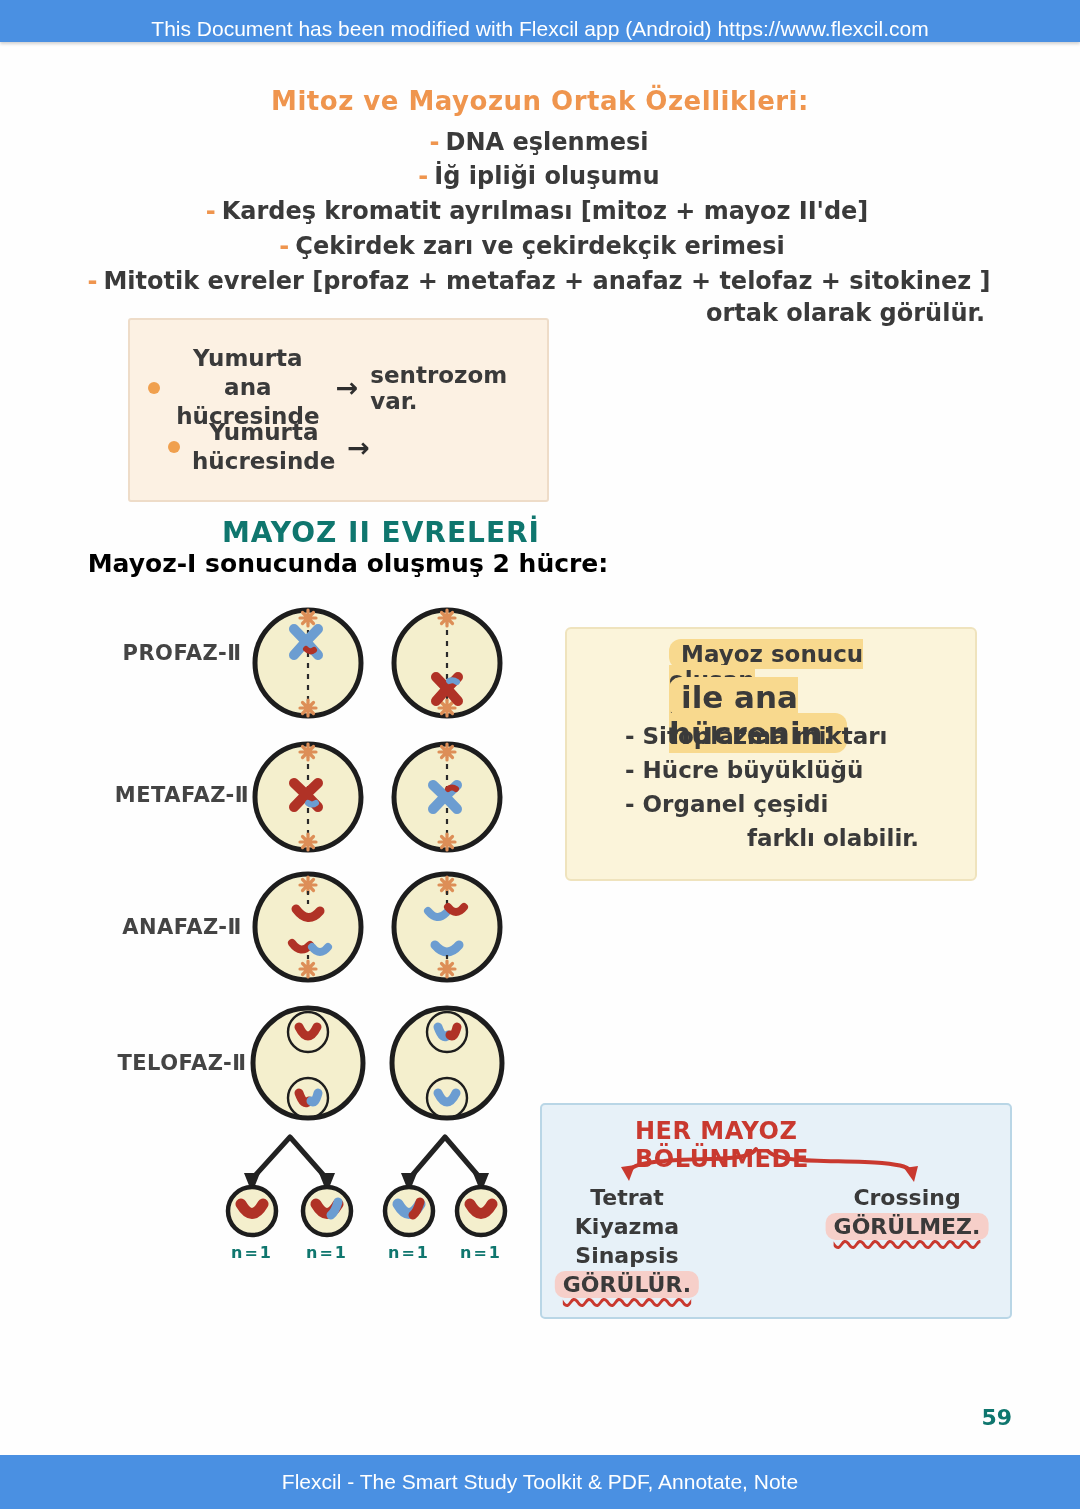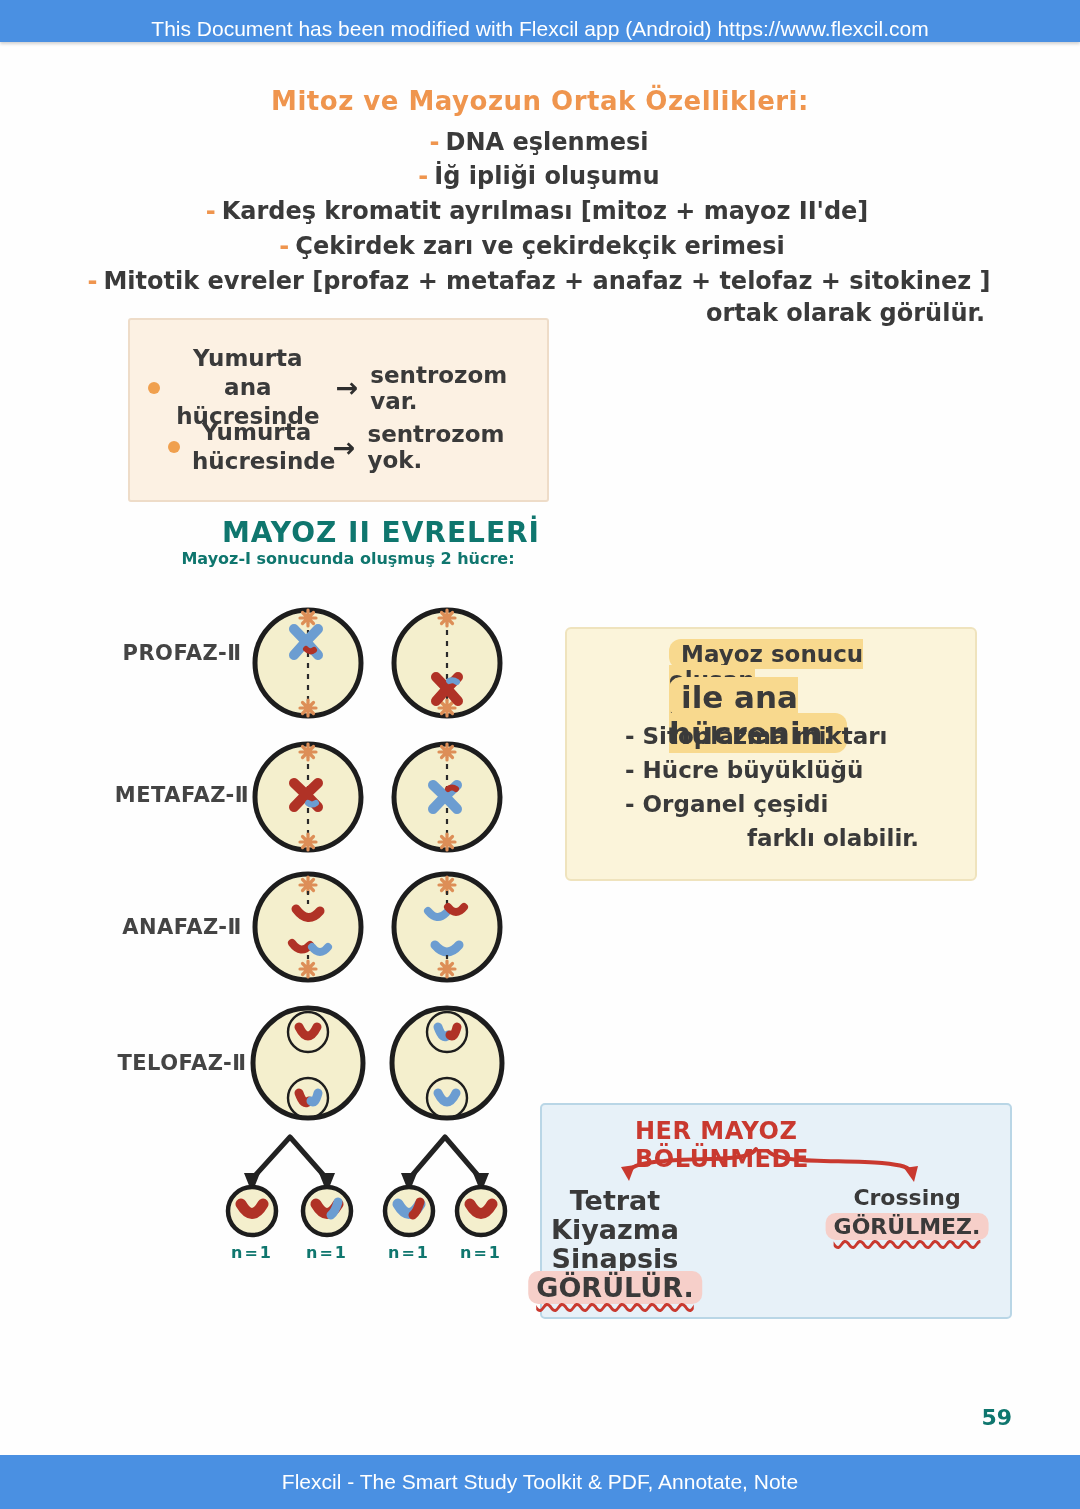"sentrozom yok." span.hand { html: <span>sentrozom yok.</span> -> none }
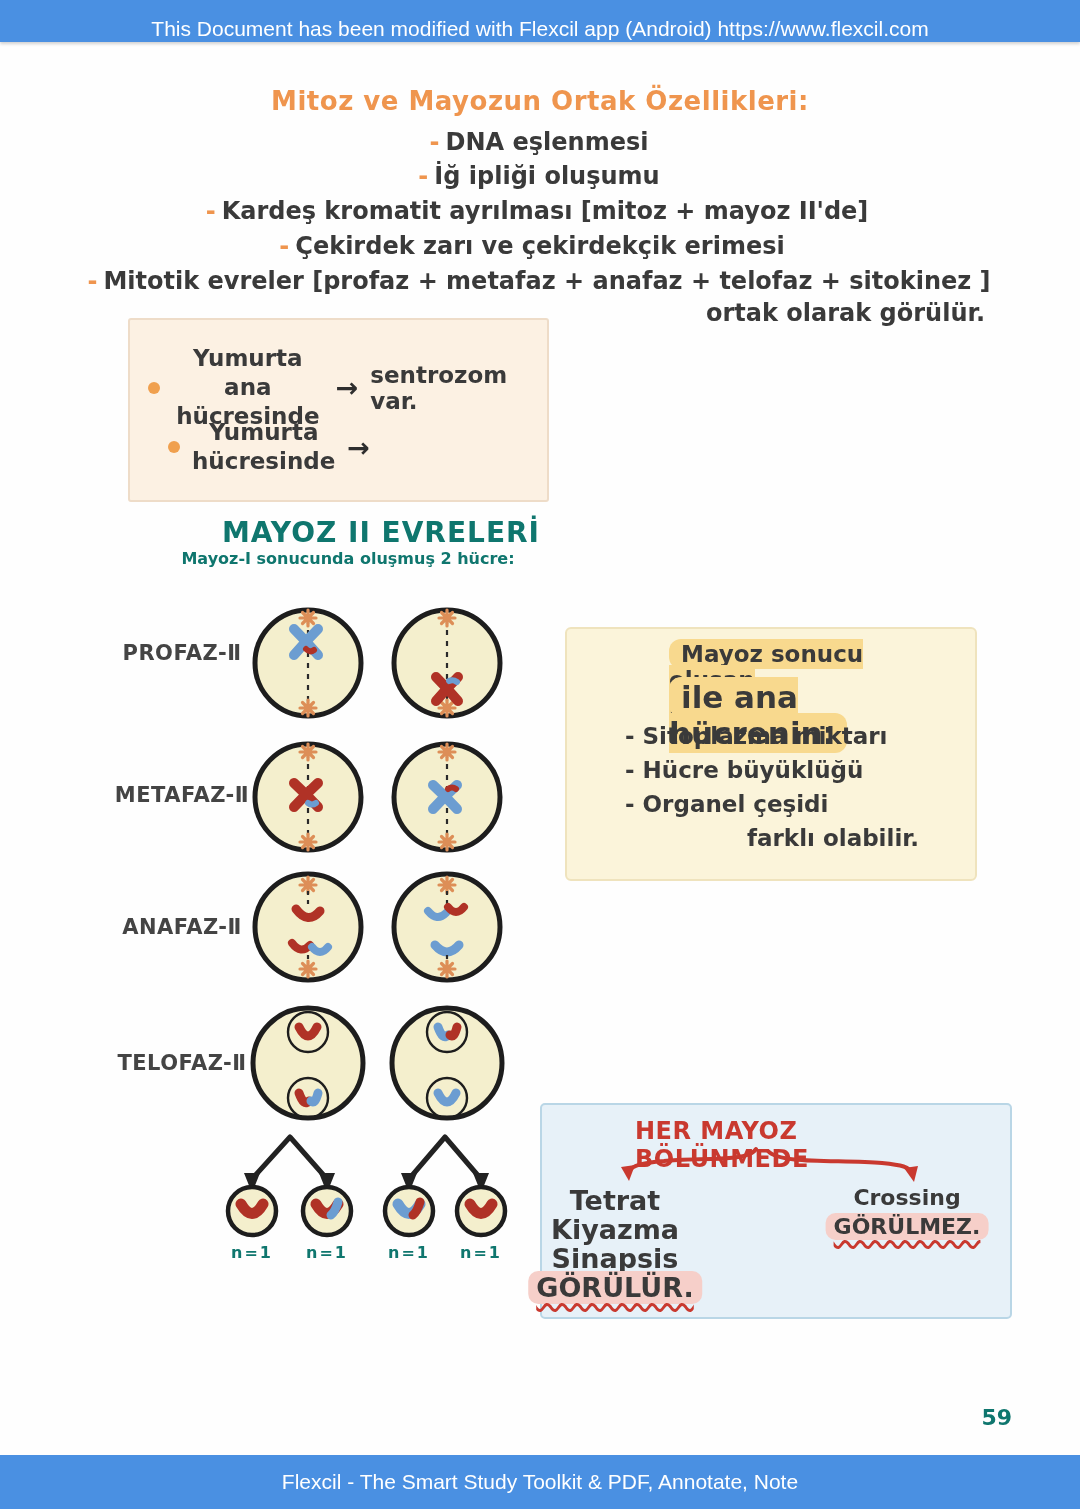"Mayoz-I sonucunda oluşmuş 2 hücre:" .pink-sub { color: #0f766e -> #000000; font-size: 16px -> 25px }
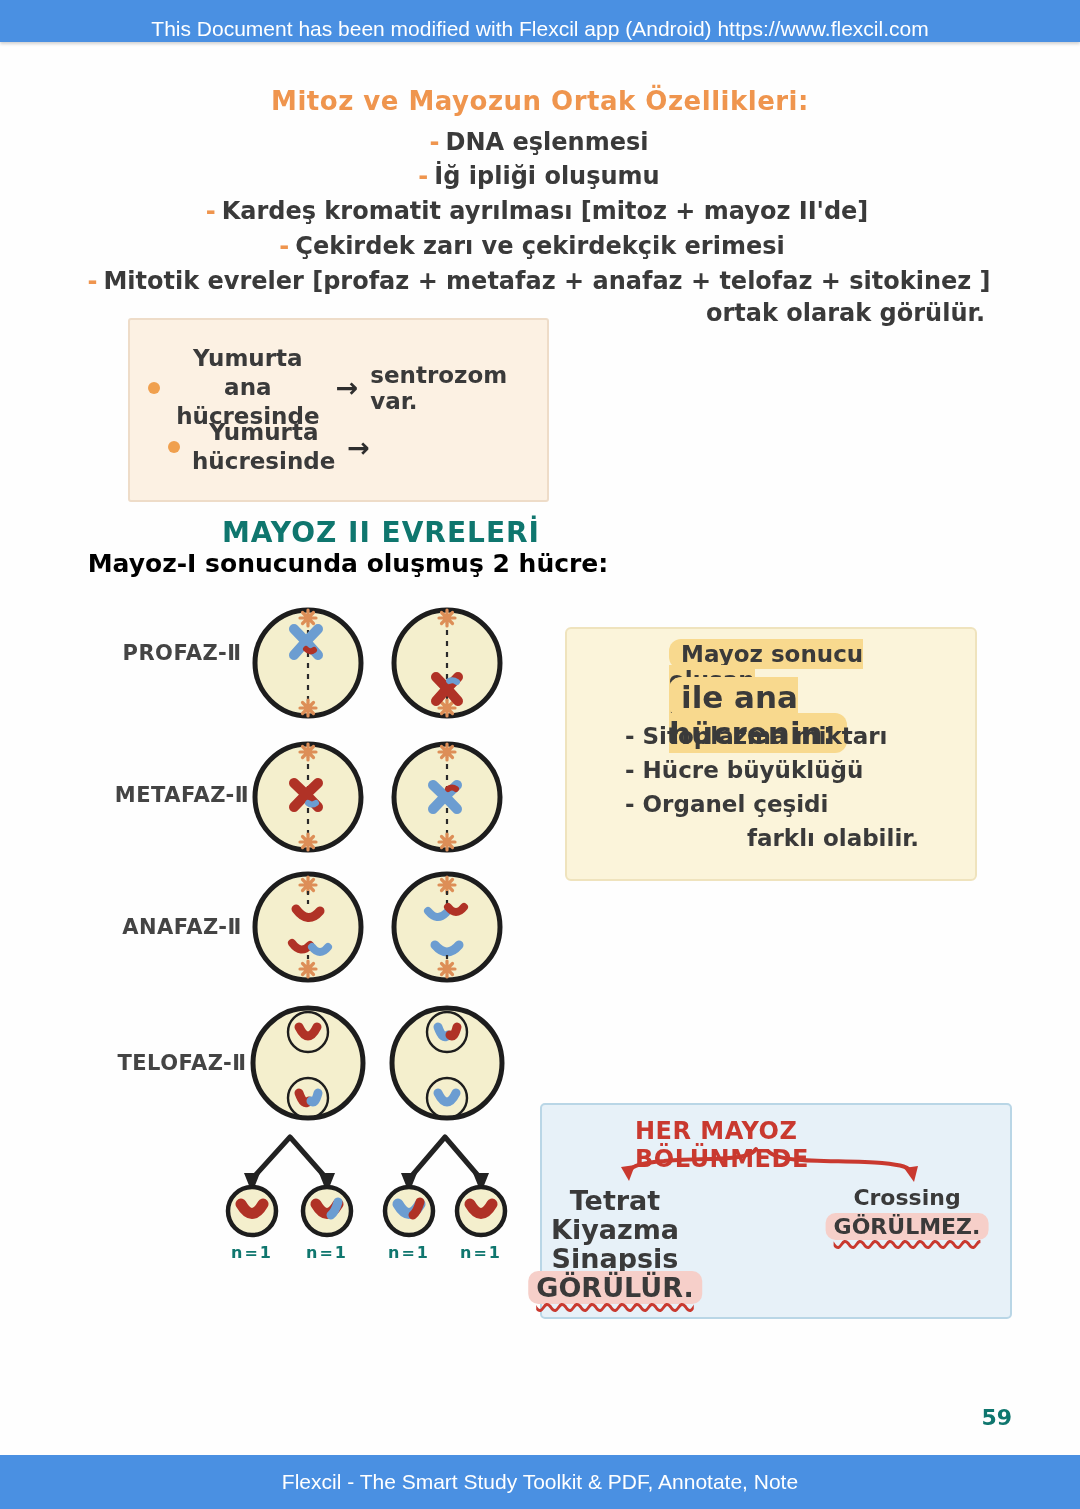"Tetrat" .boxC .colL { font-size: 27px -> 22px; left: 73px -> 85px }
